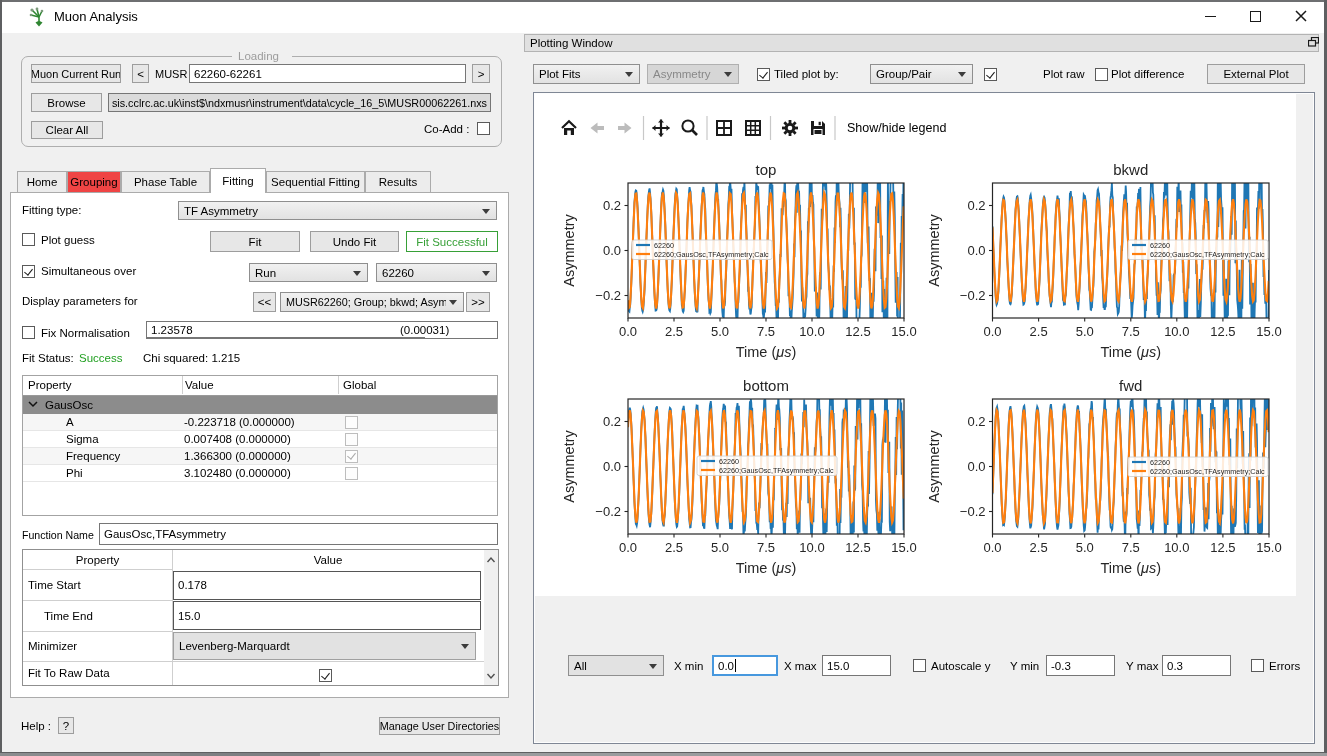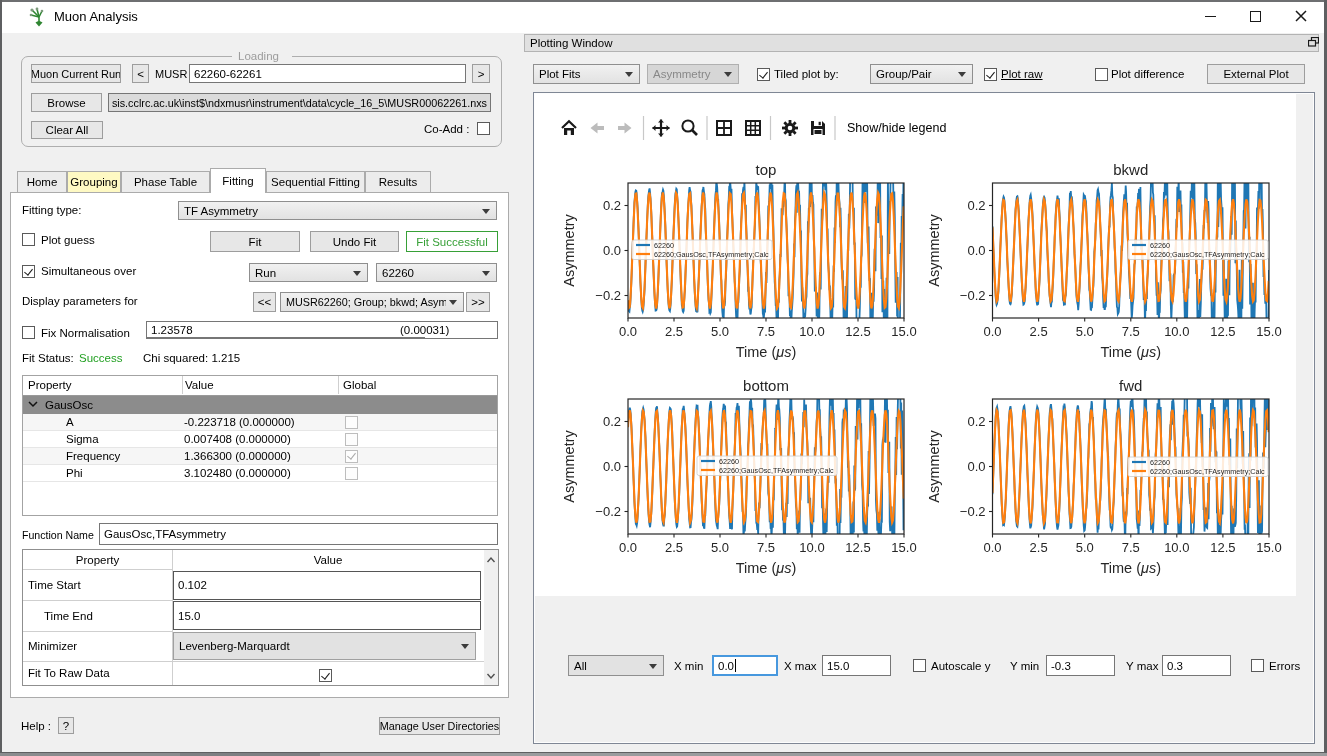"Plot raw" div.lbl { left: 1001px -> 1043px; text-decoration: underline -> none }
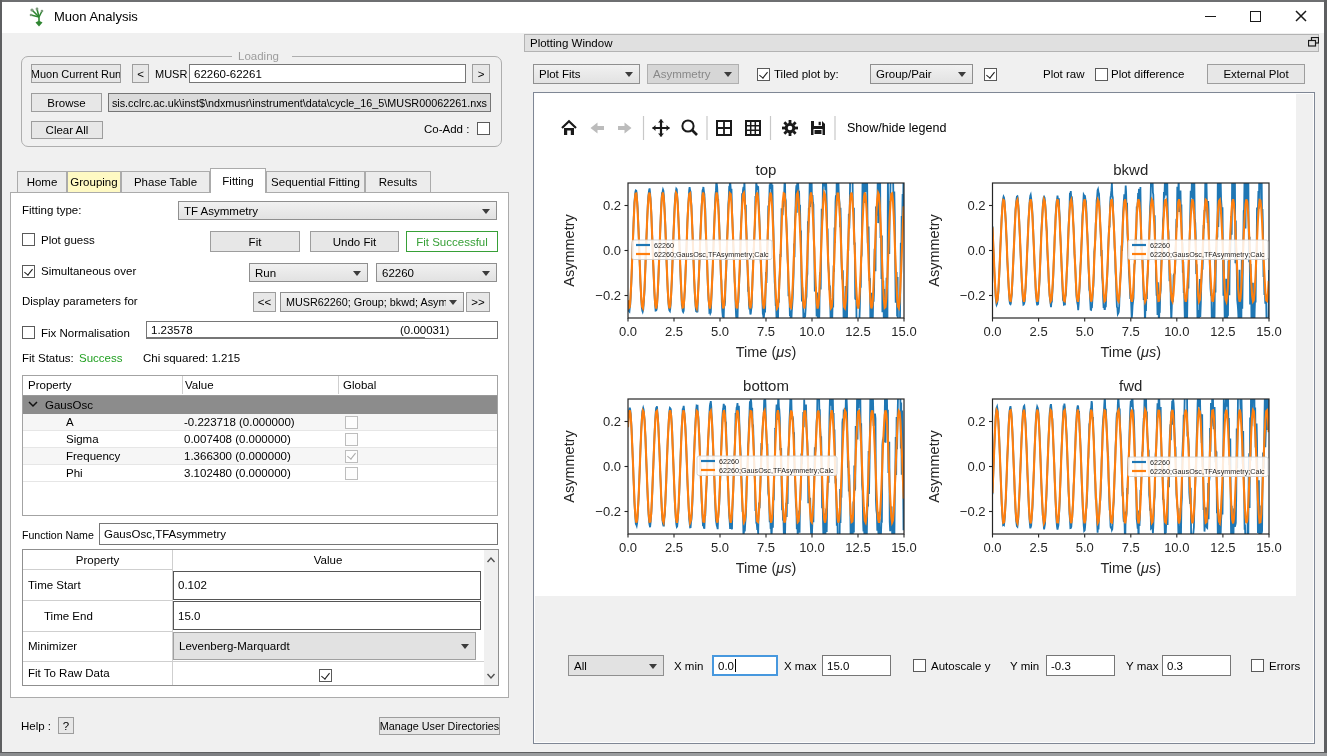"Grouping" div.abs { background: #fef9c3 -> #ef4444 }
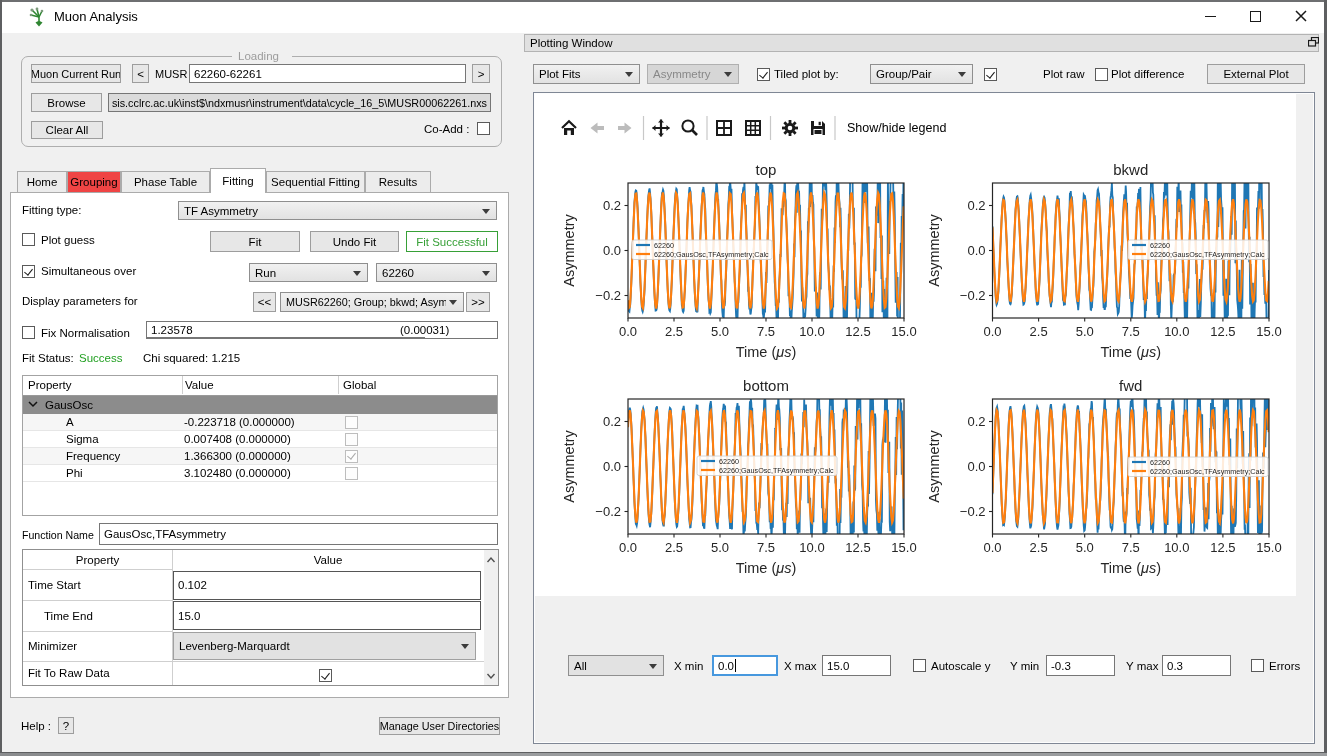"0.102" div.tf { text: 0.102 -> 0.178 }
